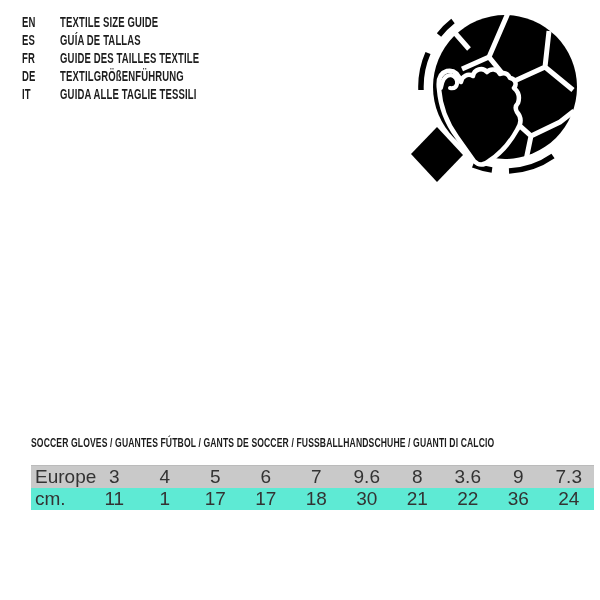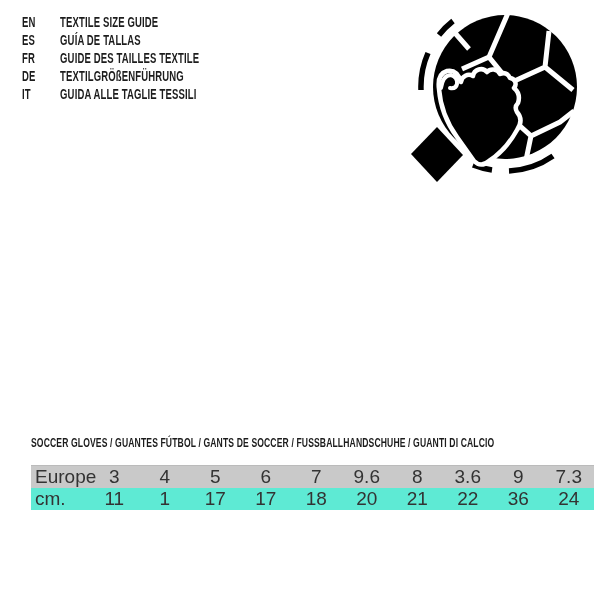"20" td { text: 20 -> 30 }
